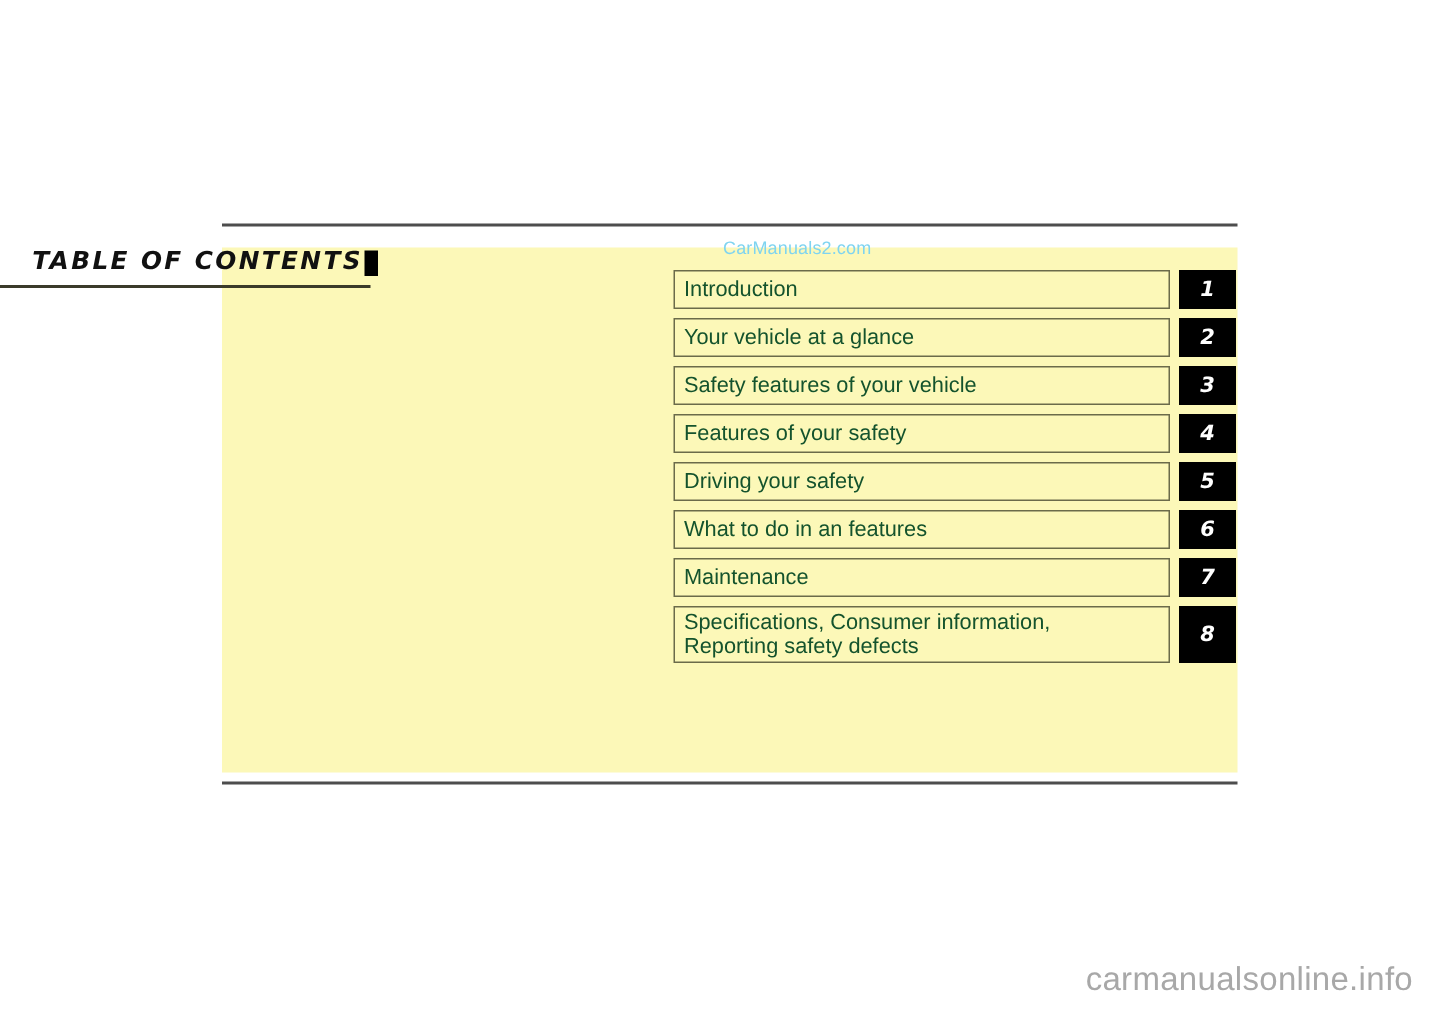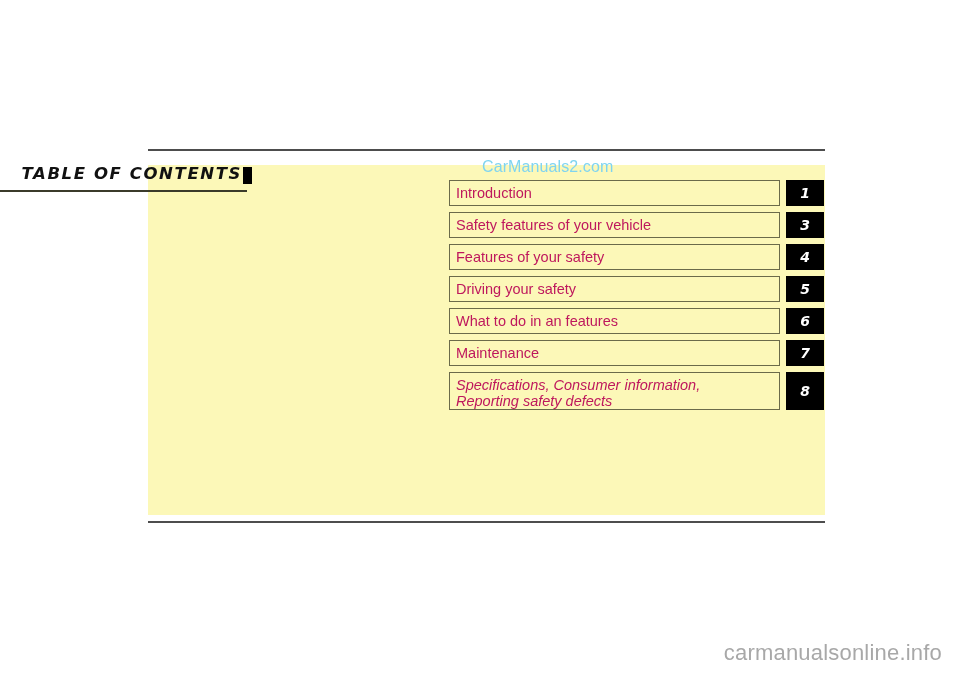"CarManuals2.com" .watermark-top { font-size: 16px -> 12px }
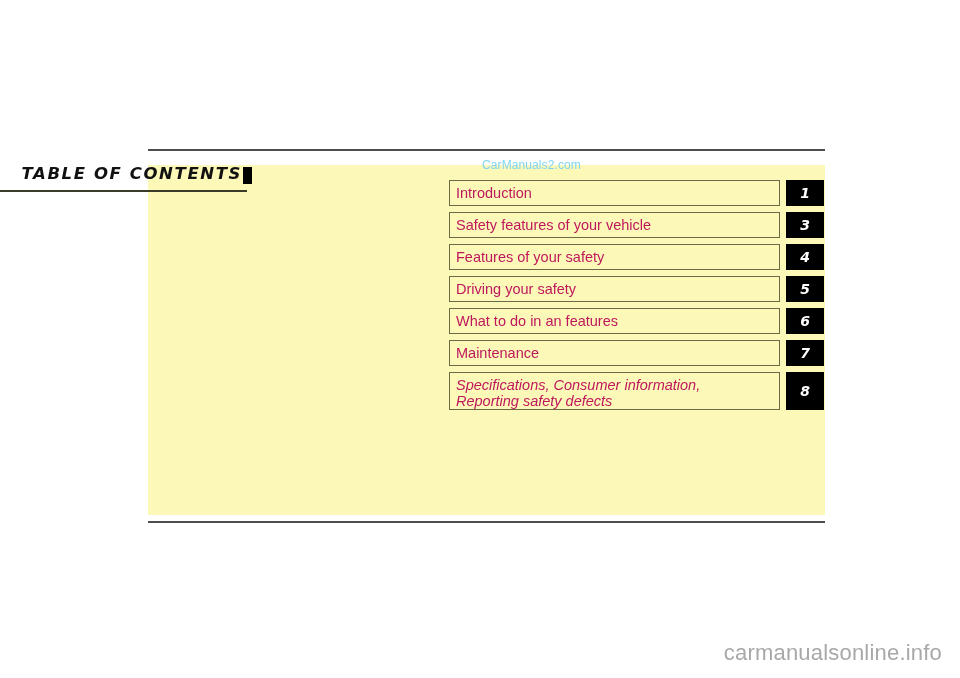"Introduction" .toc-entry-label { color: #be185d -> #14532d }
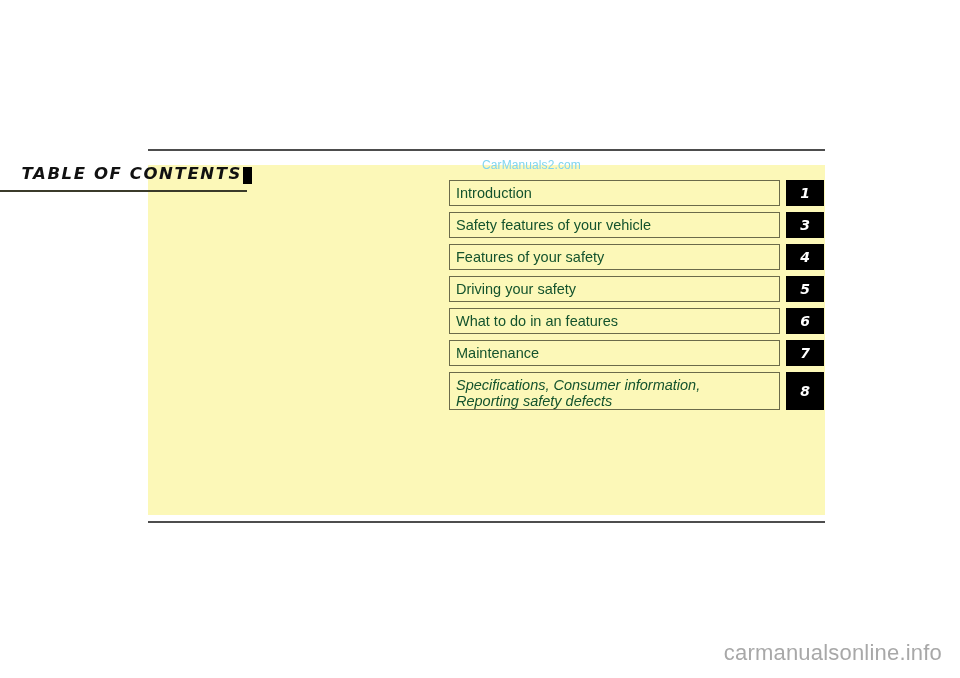"Your vehicle at a glance" div.toc-row { html: none -> <div> <div> <span>Your vehicle at a glance</span> </div> <div> <span>2</span> </div> </div> }
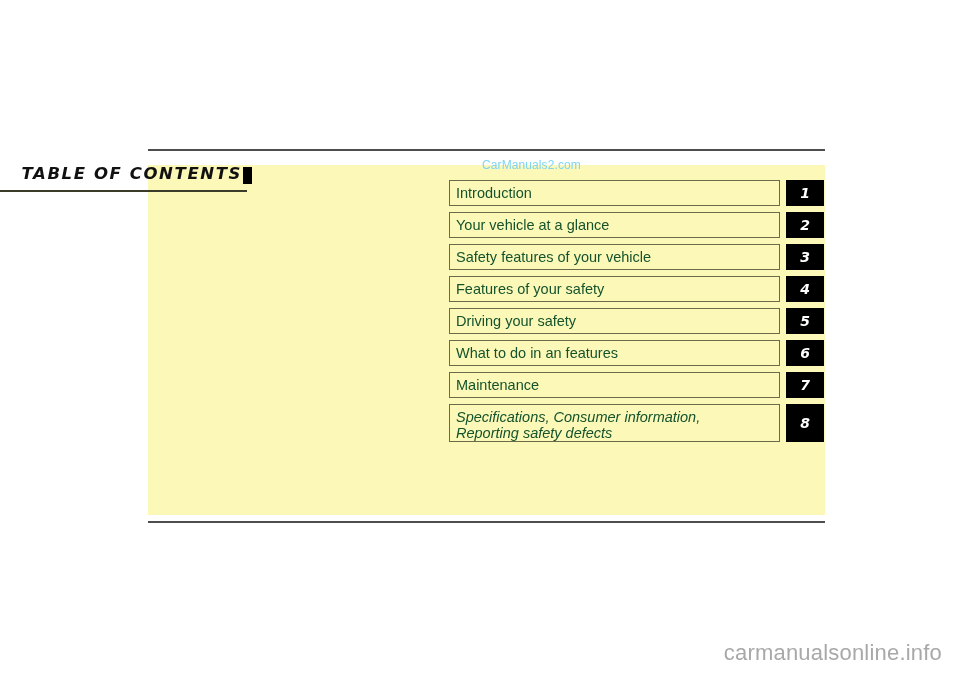"Specifications, Consumer information," .toc-row.tall .toc-entry { align-items: flex-end -> center; font-style: italic -> none }
